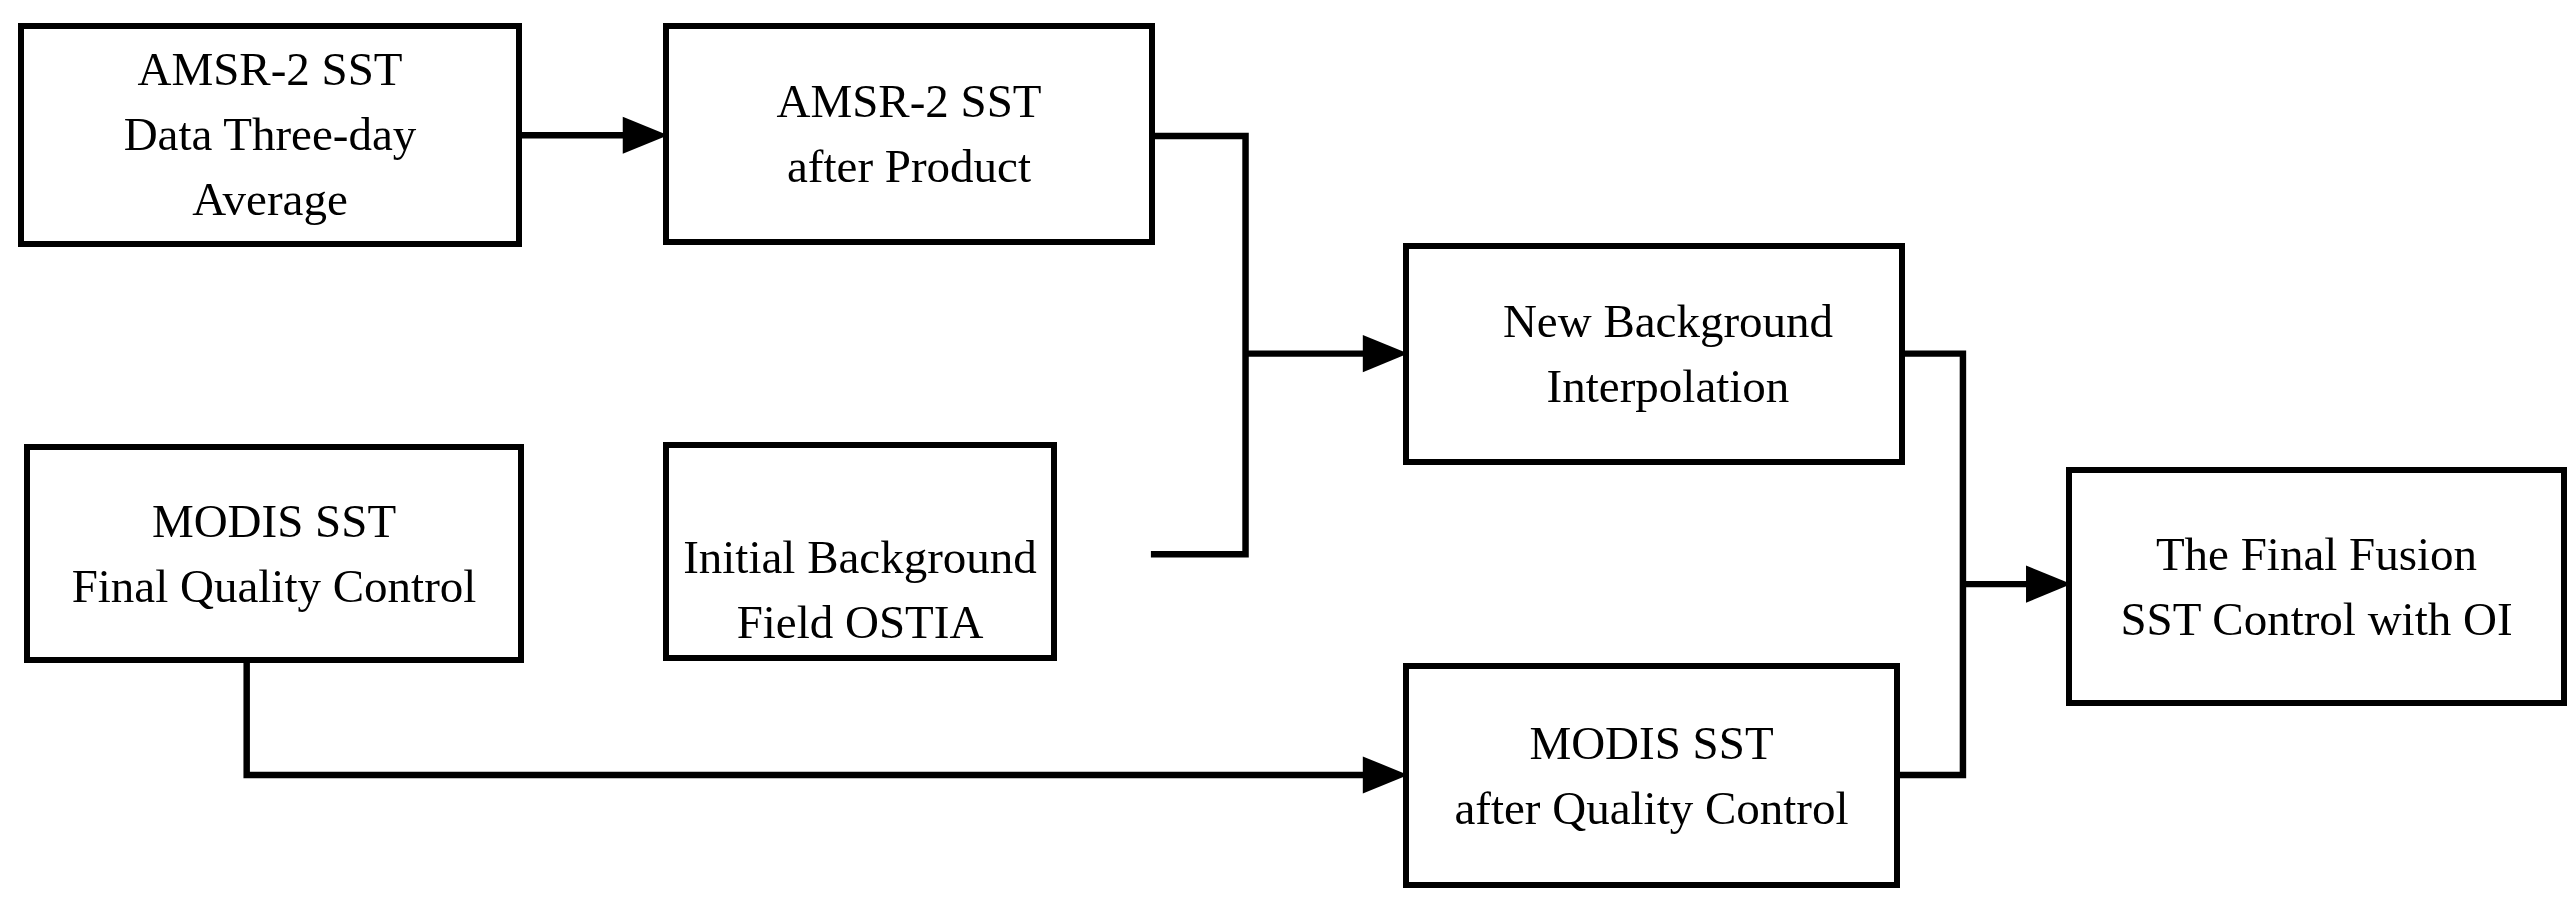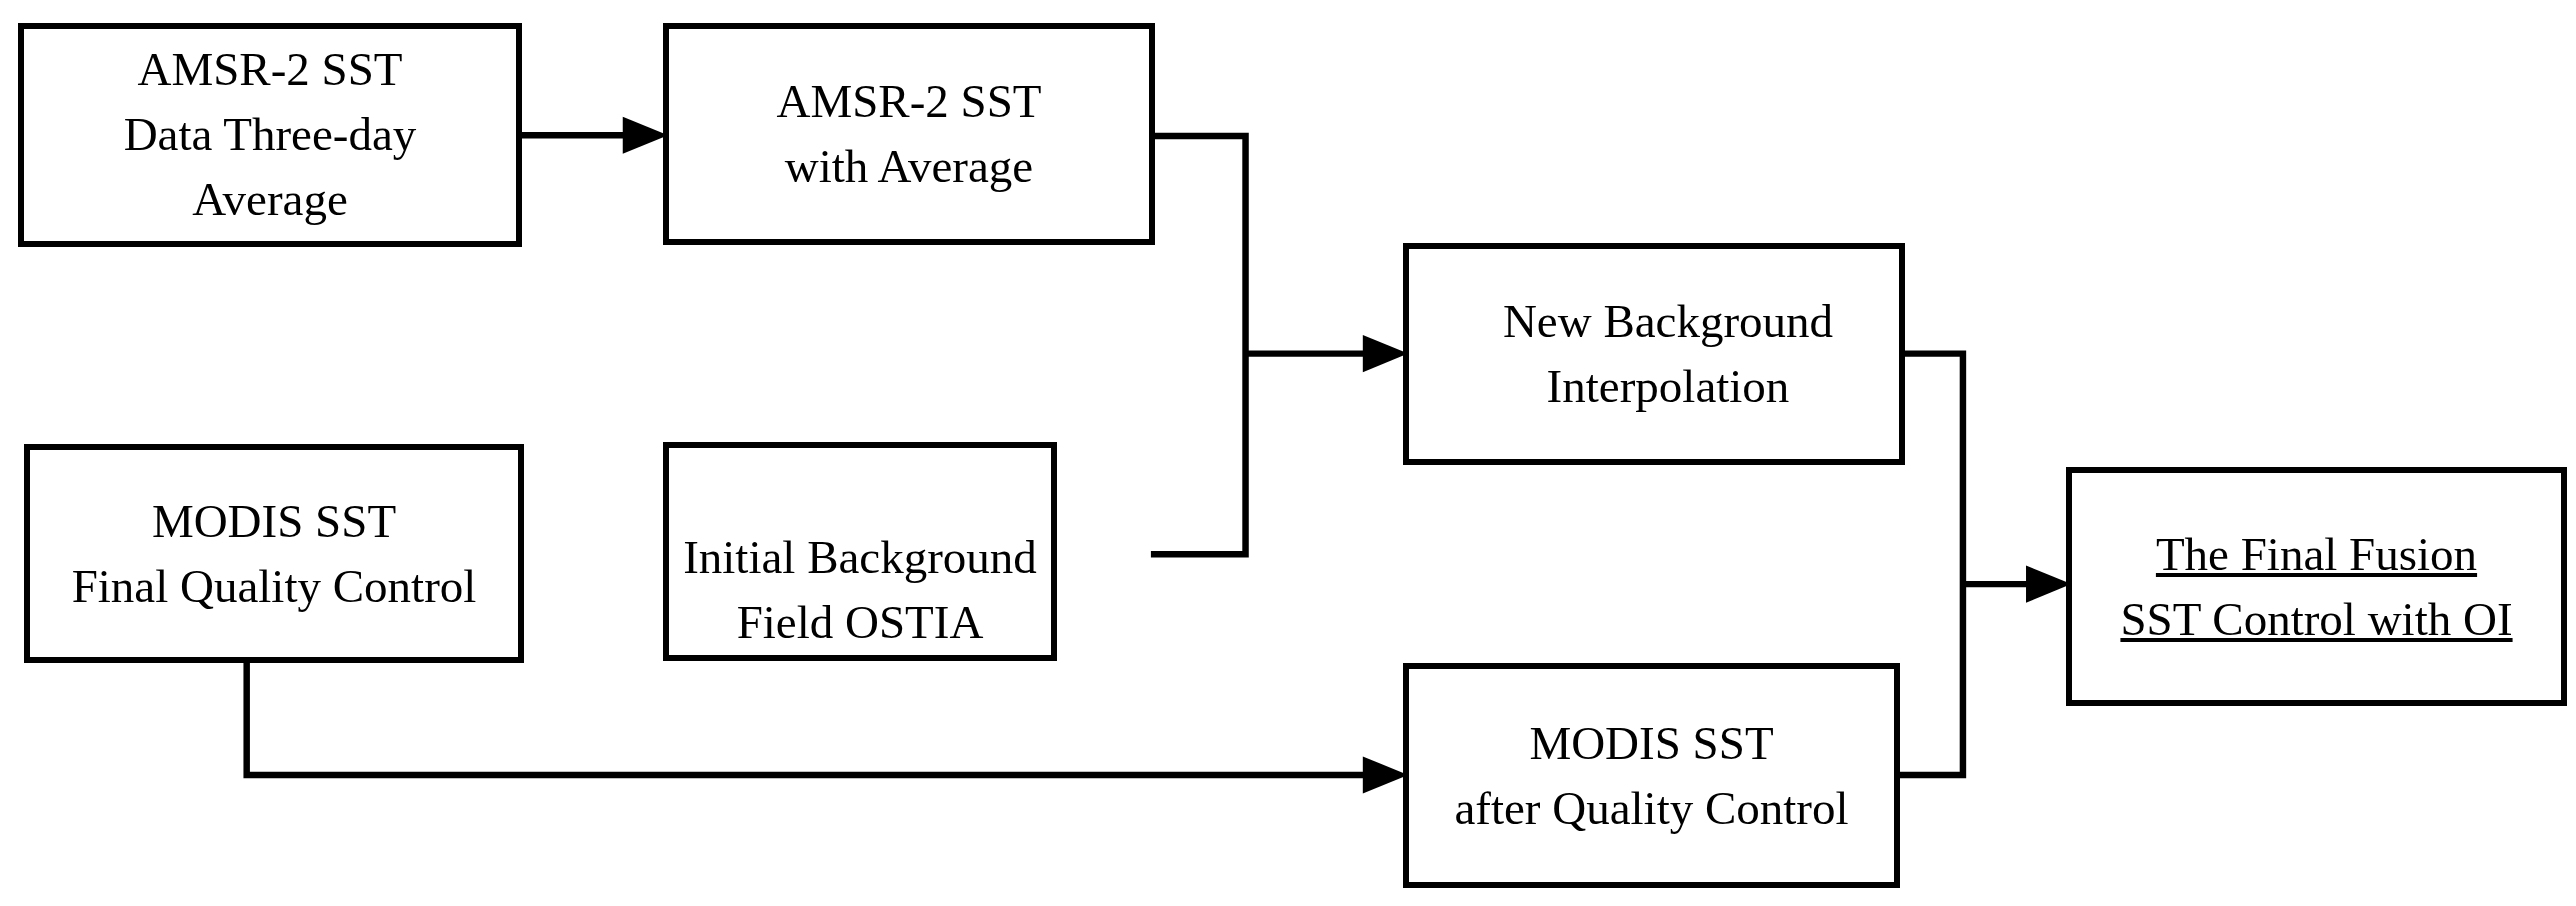"with Average" div.ln { text: with Average -> after Product }
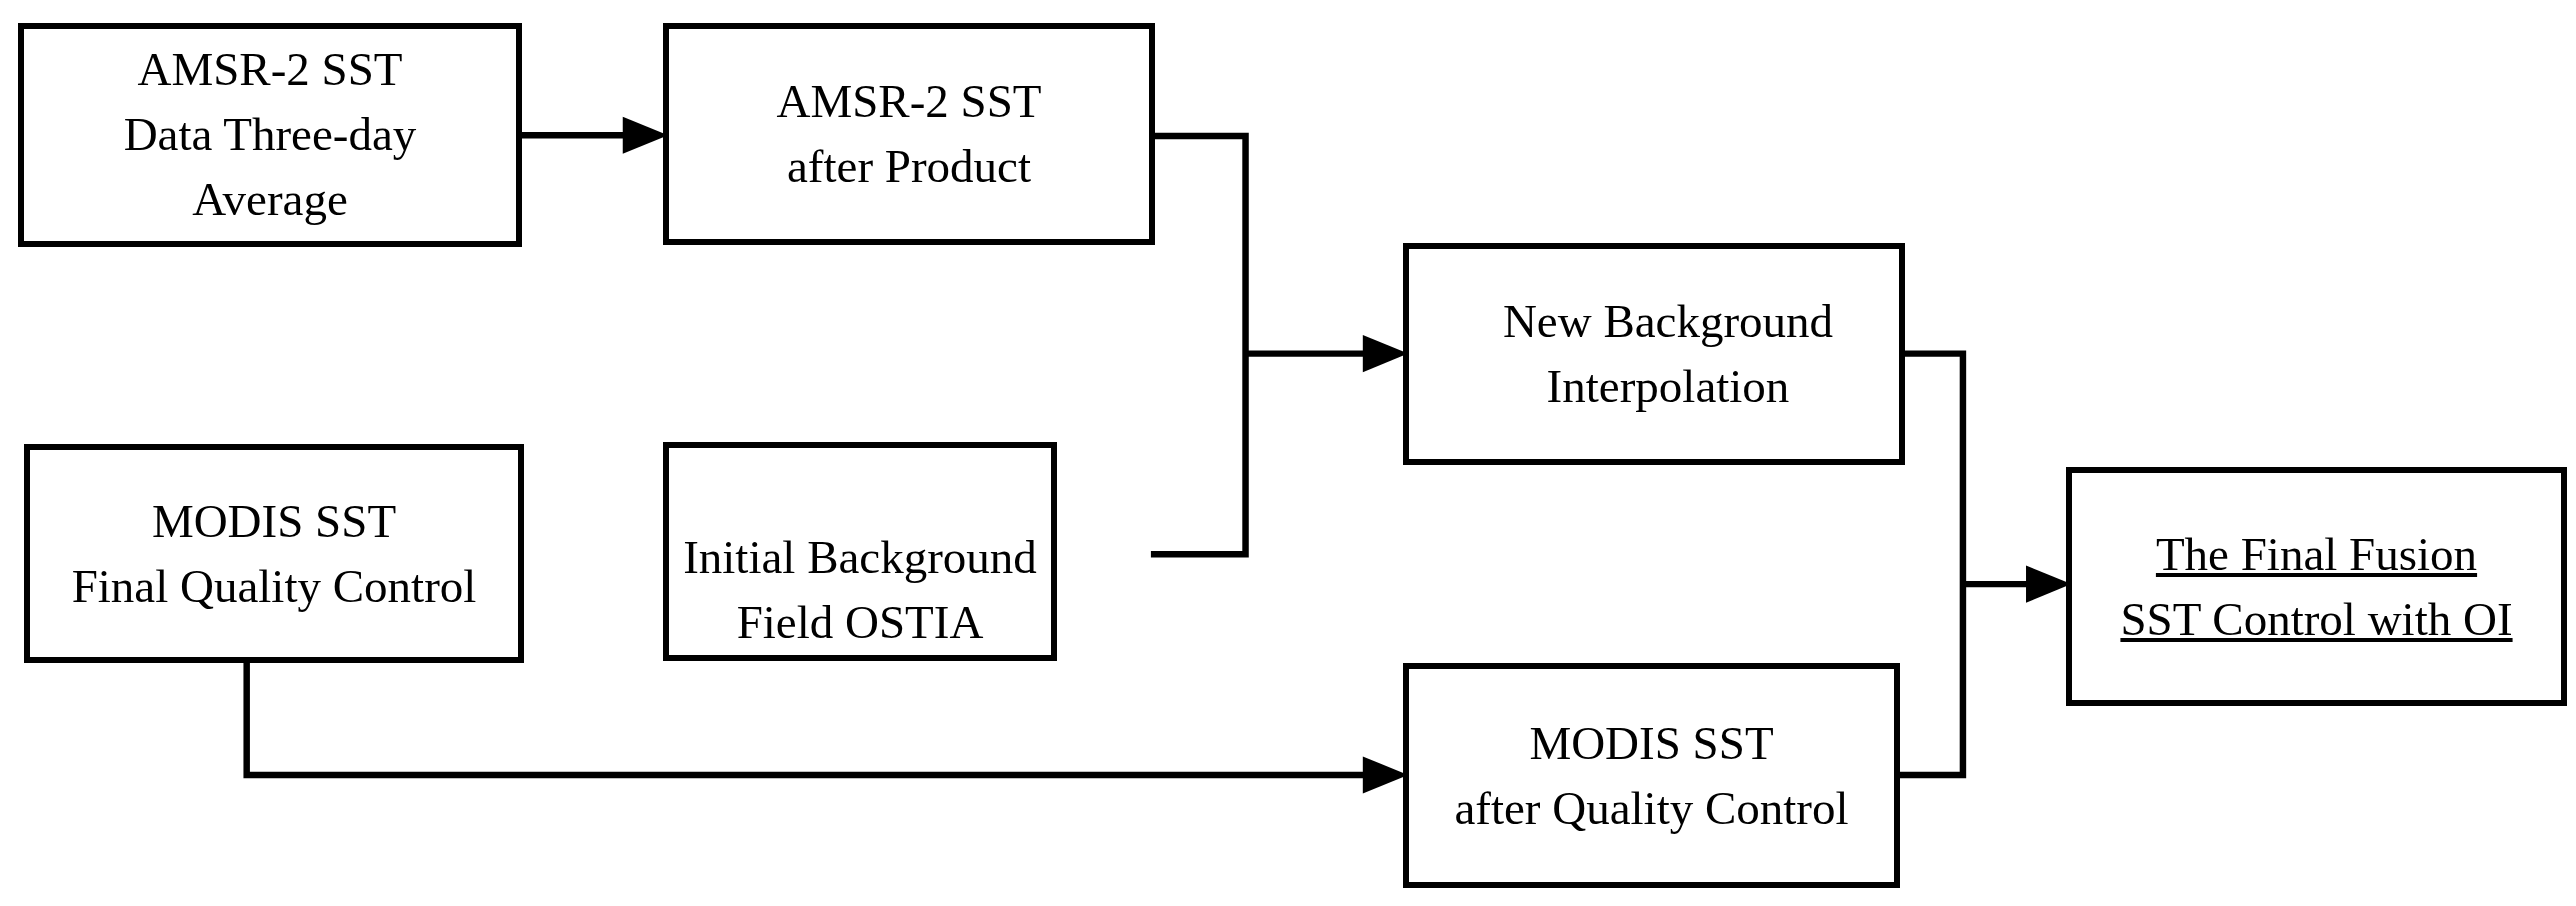"The Final Fusion" div.node { text-decoration: underline -> none }
